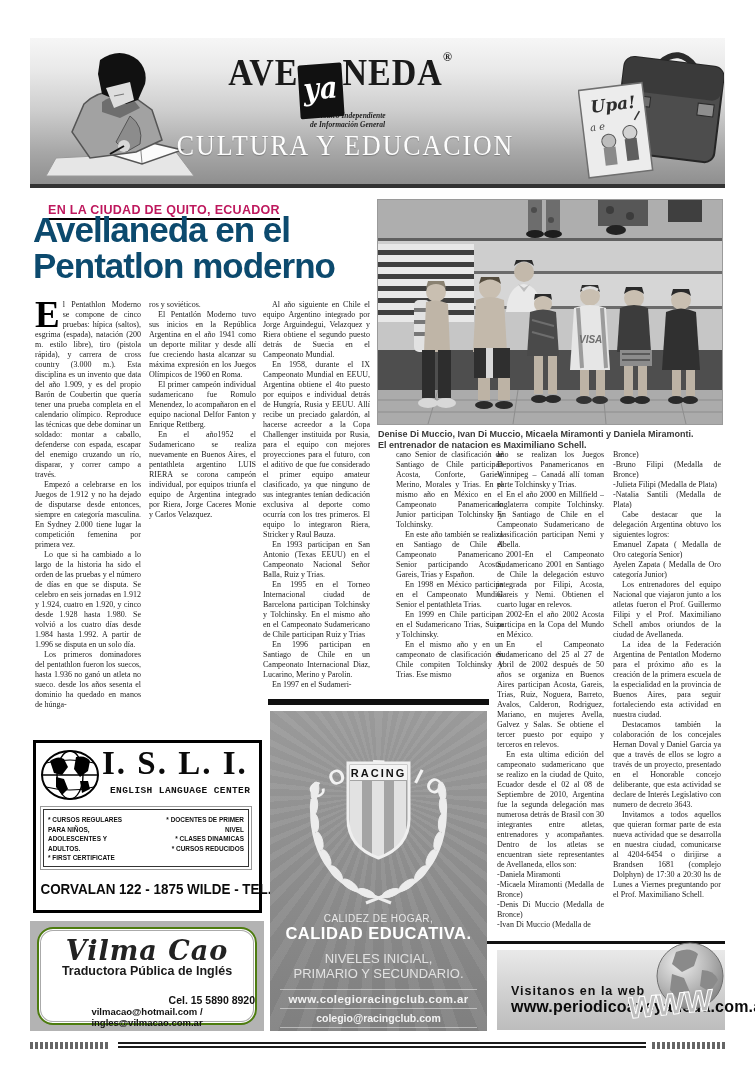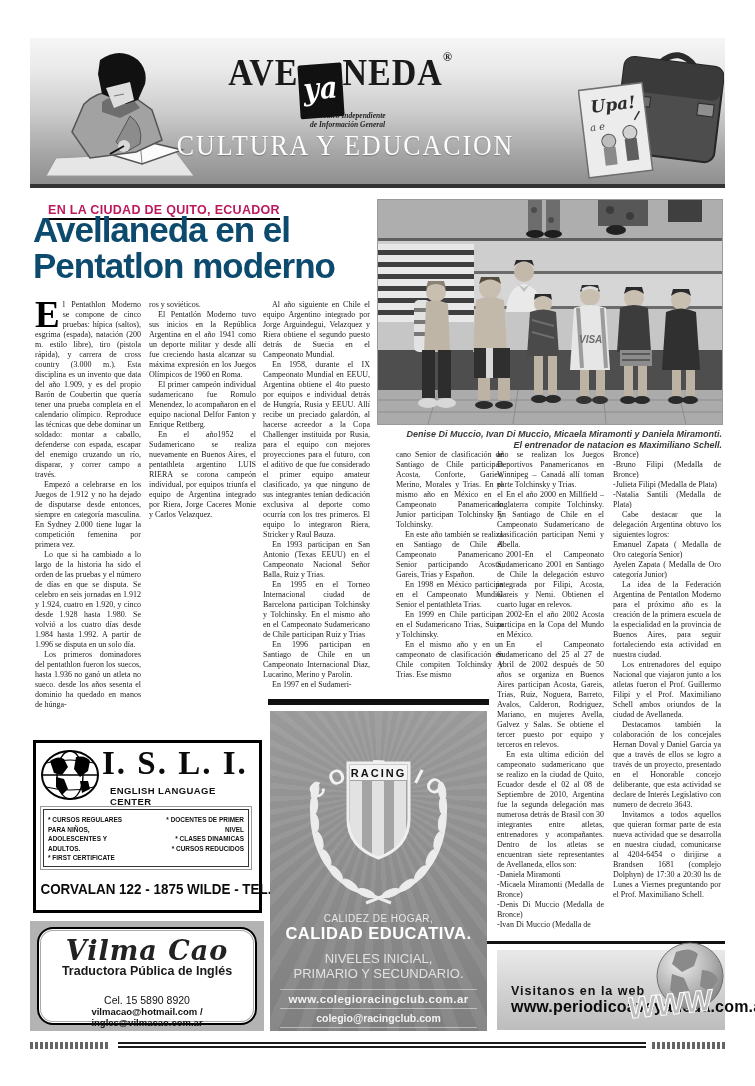"Denise Di Muccio, Ivan Di" .caption { font-style: italic -> none; text-align: right -> left }
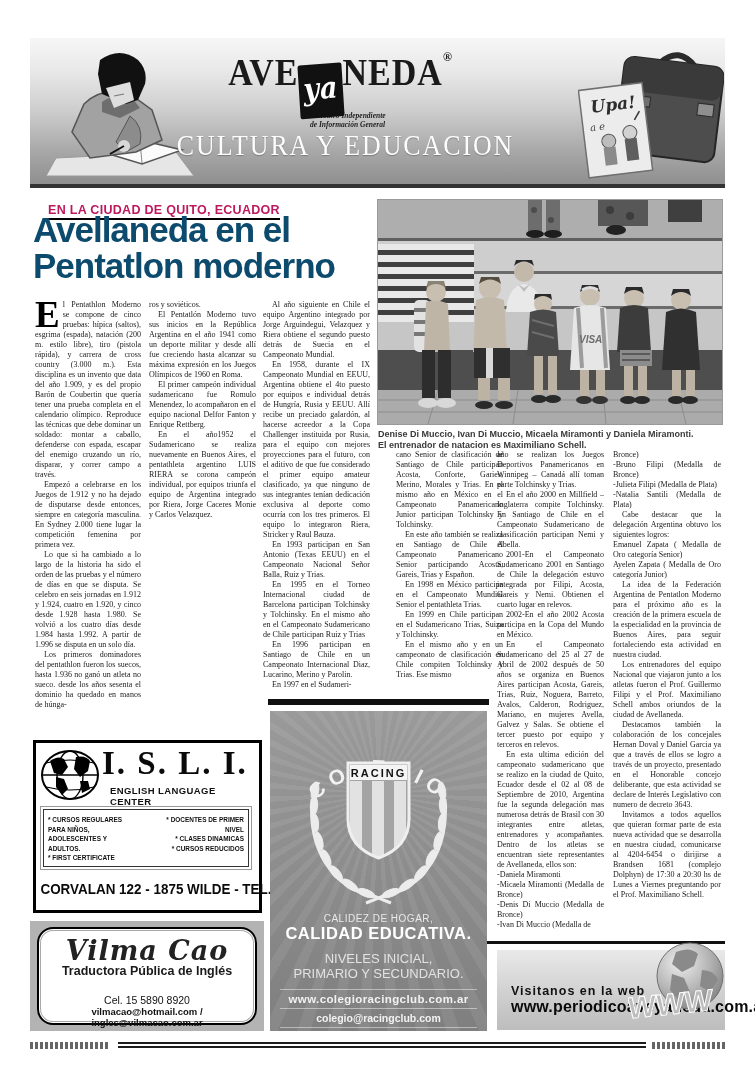"La idea de la Federación" p.ind { order: before "Los entrenadores del equipo Nacional" -> after "Los entrenadores del equipo Nacional" }
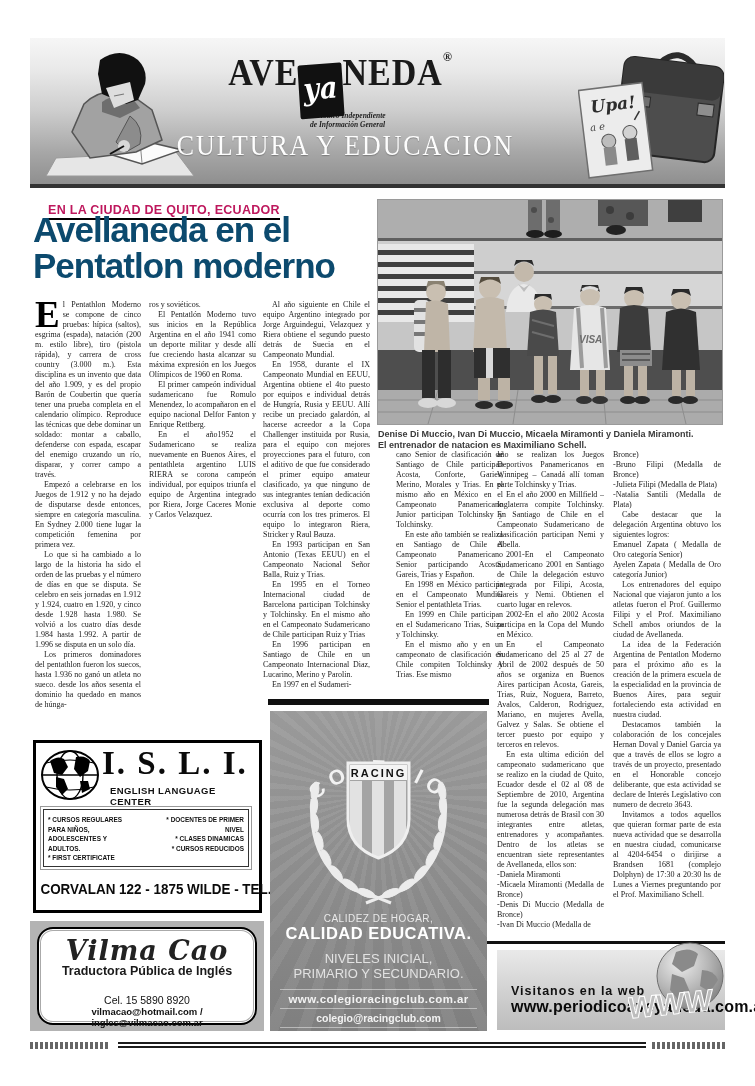"ENGLISH LANGUAGE CENTER" .isli-sub { font-family: none -> Liberation Mono, monospace }
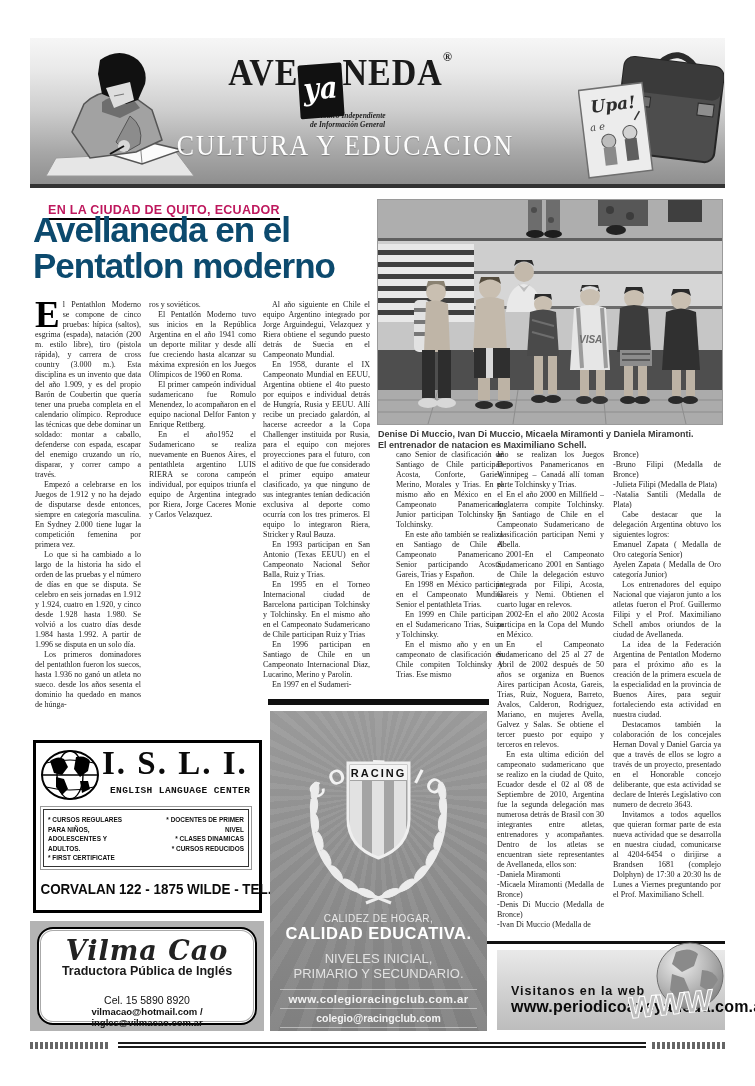"Vilma Cao" .vilma-box { border: 2px solid #000000 -> 2px solid #4d7c0f }
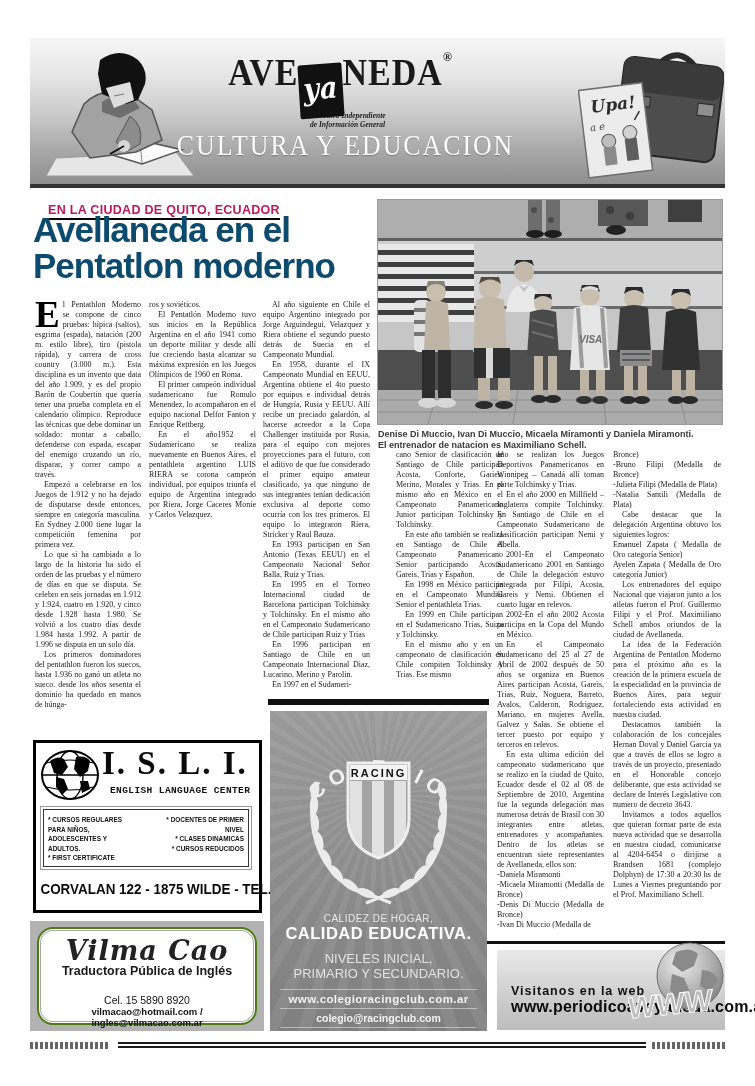"Cel. 15 5890 8920" .vilma-cel { font-weight: 400 -> 700; text-align: none -> right }
